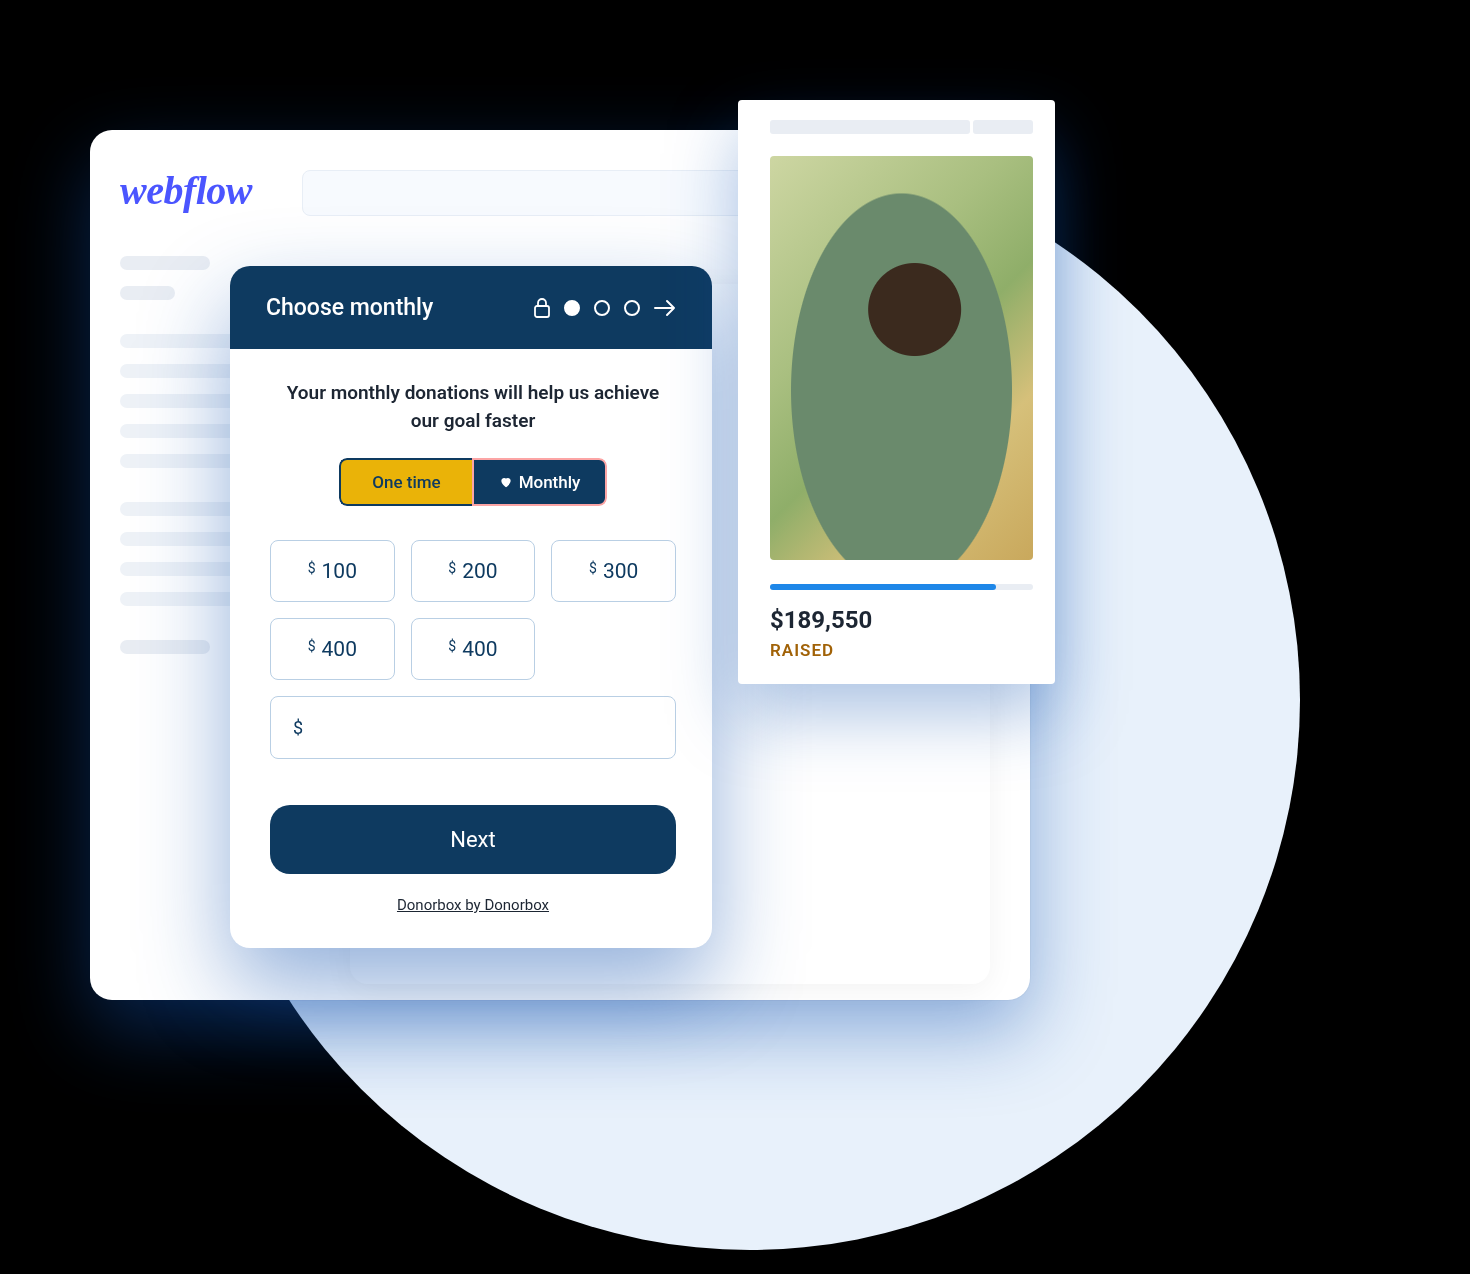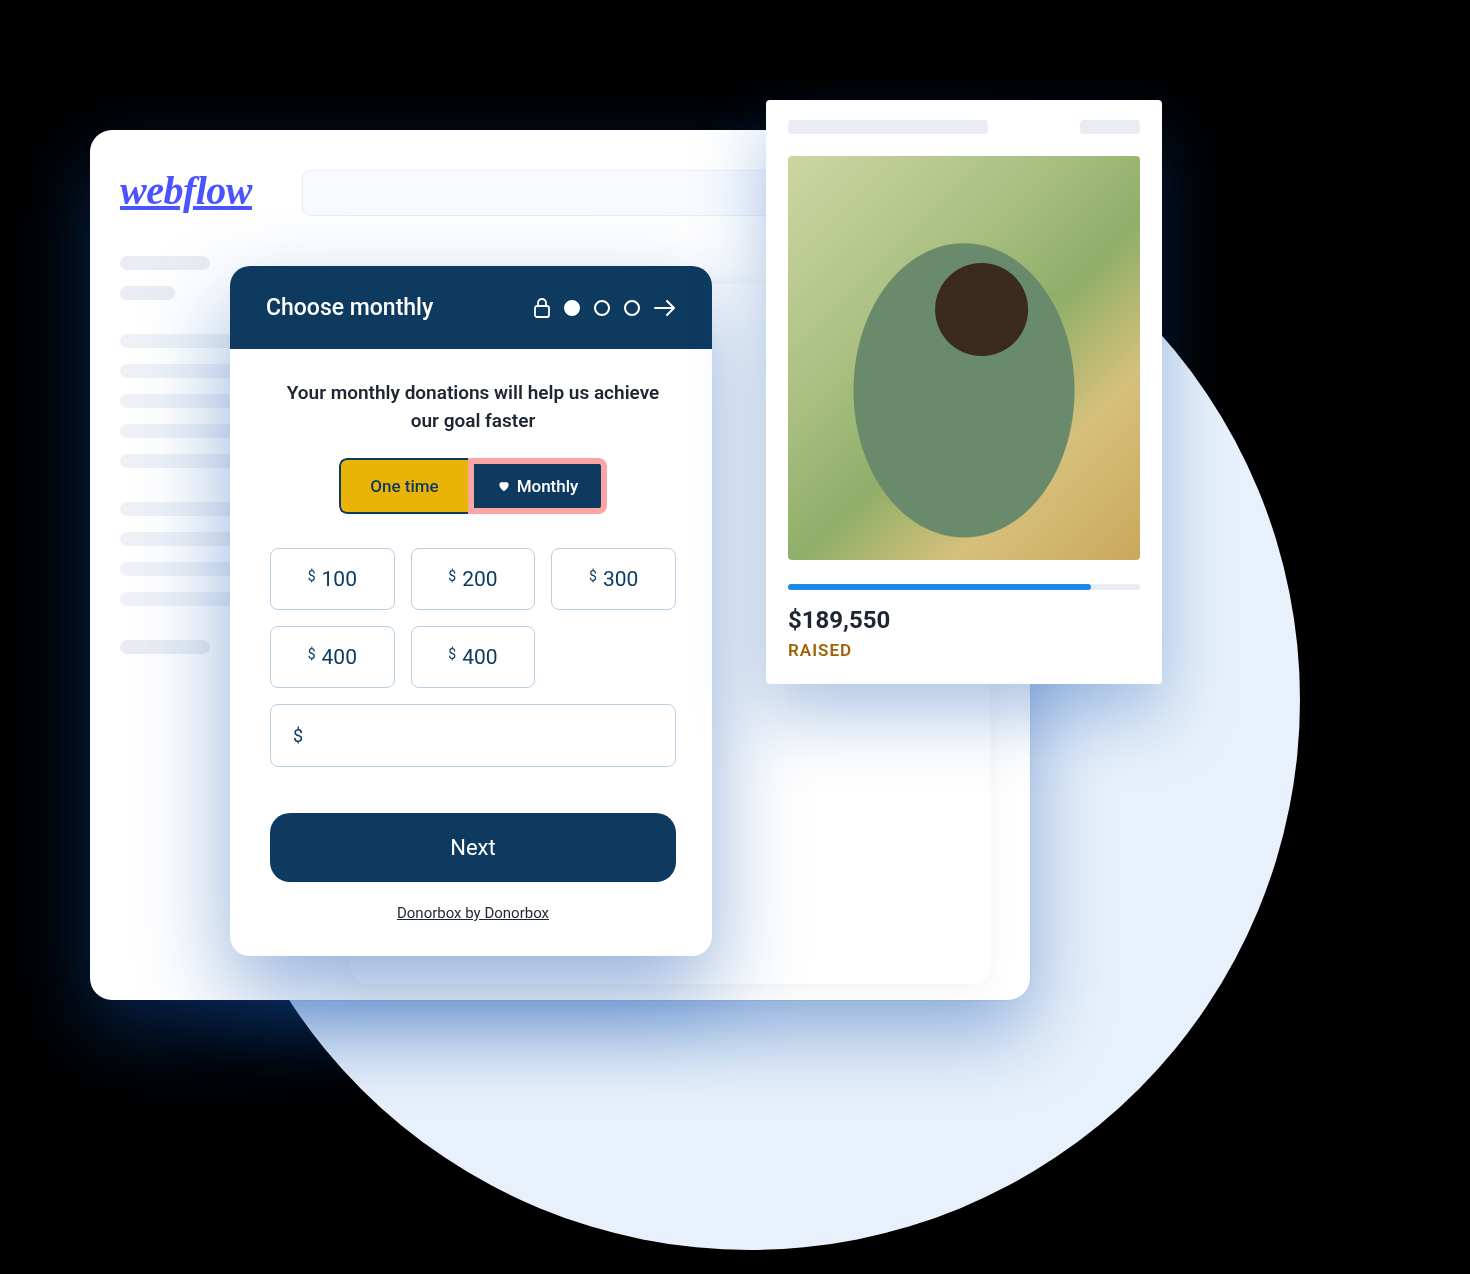"webflow" .webflow-logo { text-decoration: underline -> none }
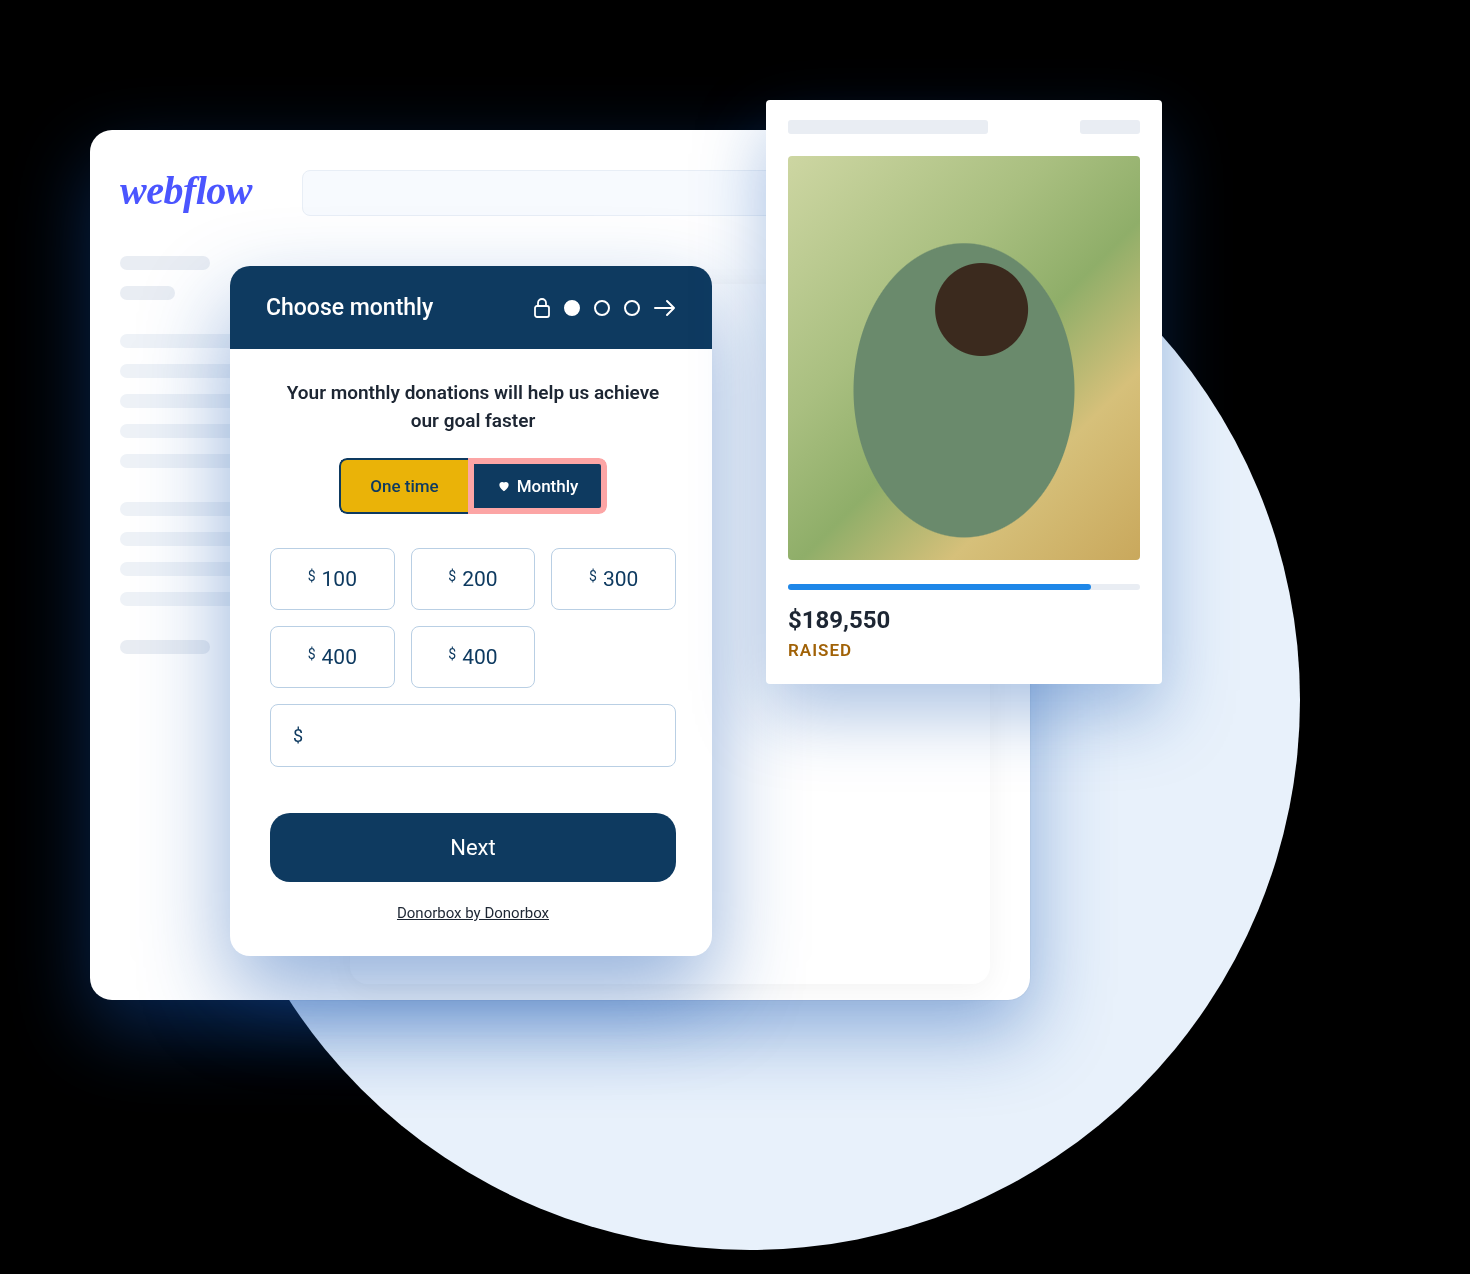"Monthly" .freq-btn.solid { border: 6px solid #fca5a5 -> 2px solid #fca5a5 }
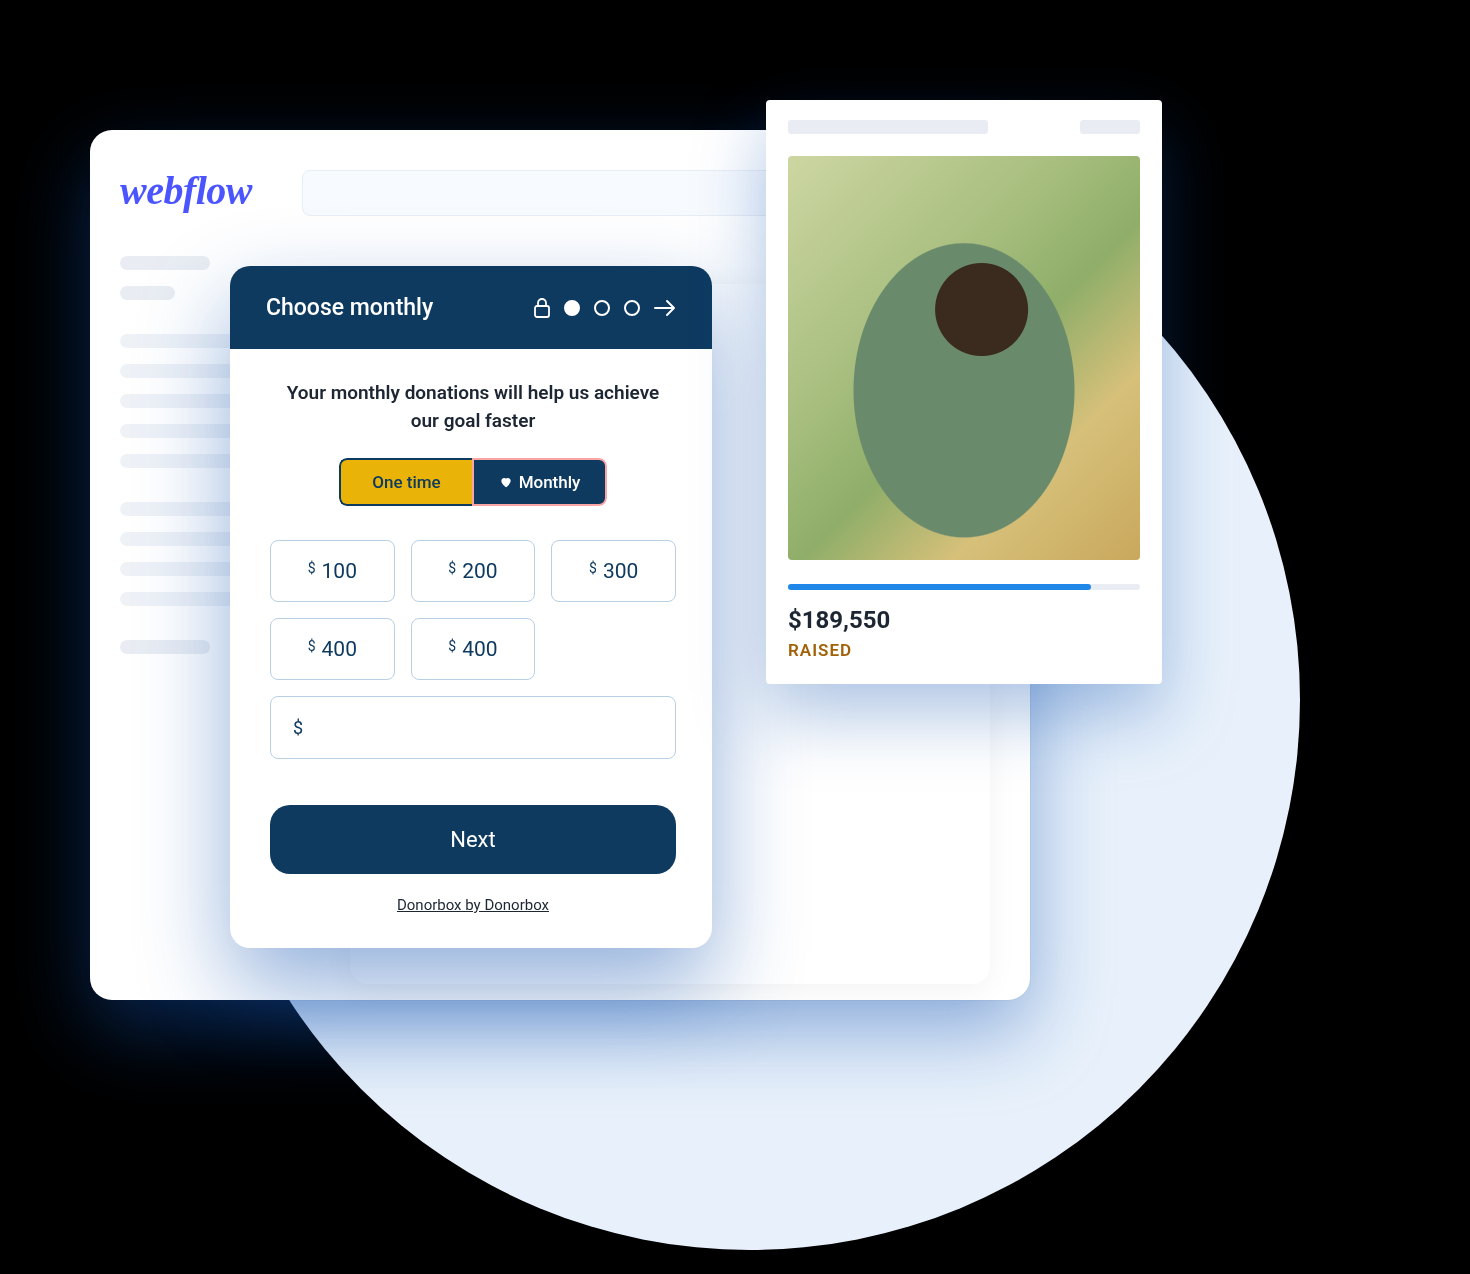"$189,550" .raise-card { margin-left: 28px -> none; padding: 20px 22px 24px 22px -> 20px 22px 24px 32px; width: 396px -> 317px }
